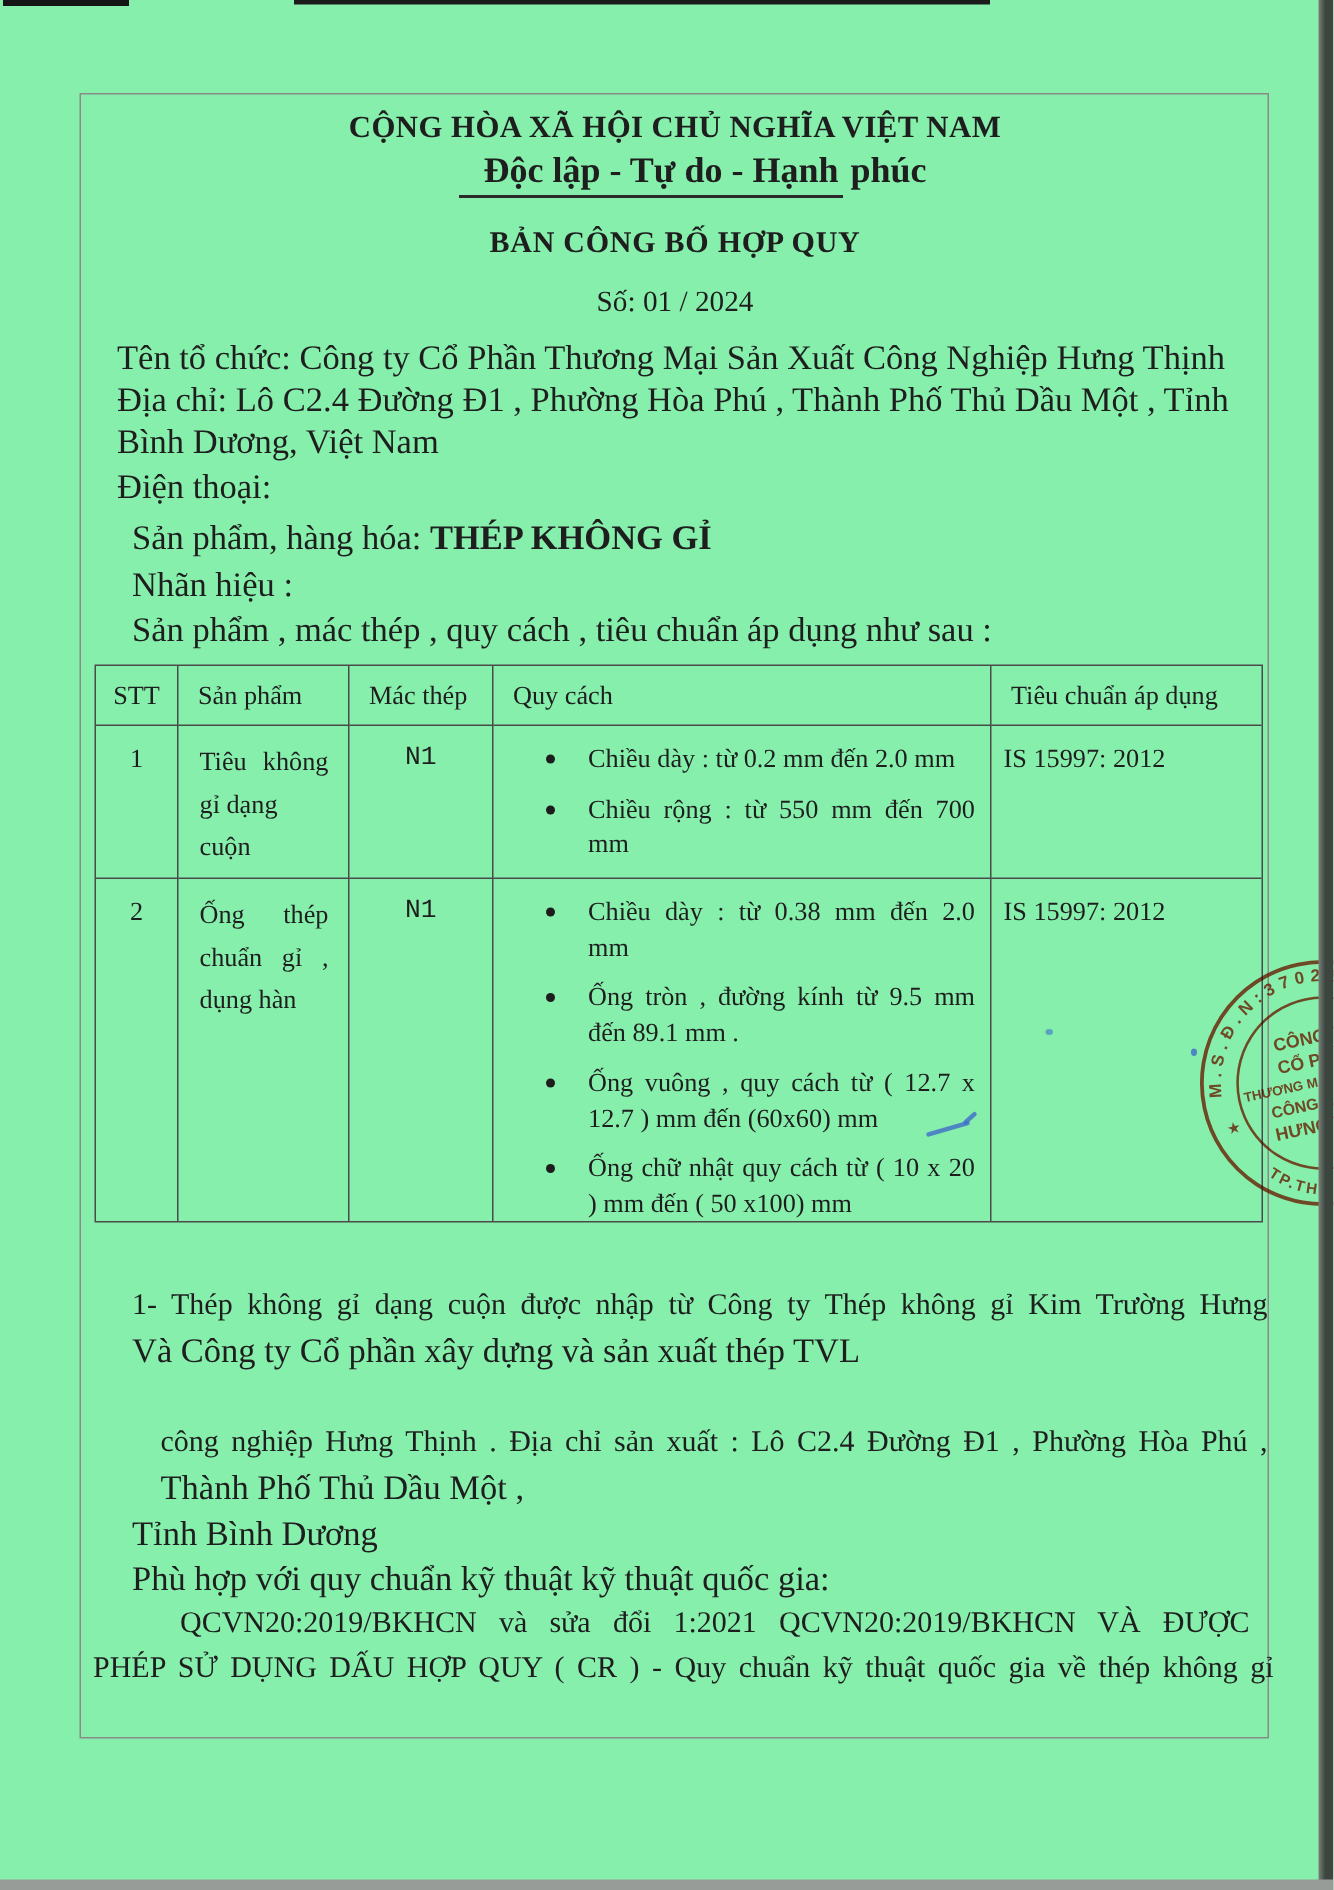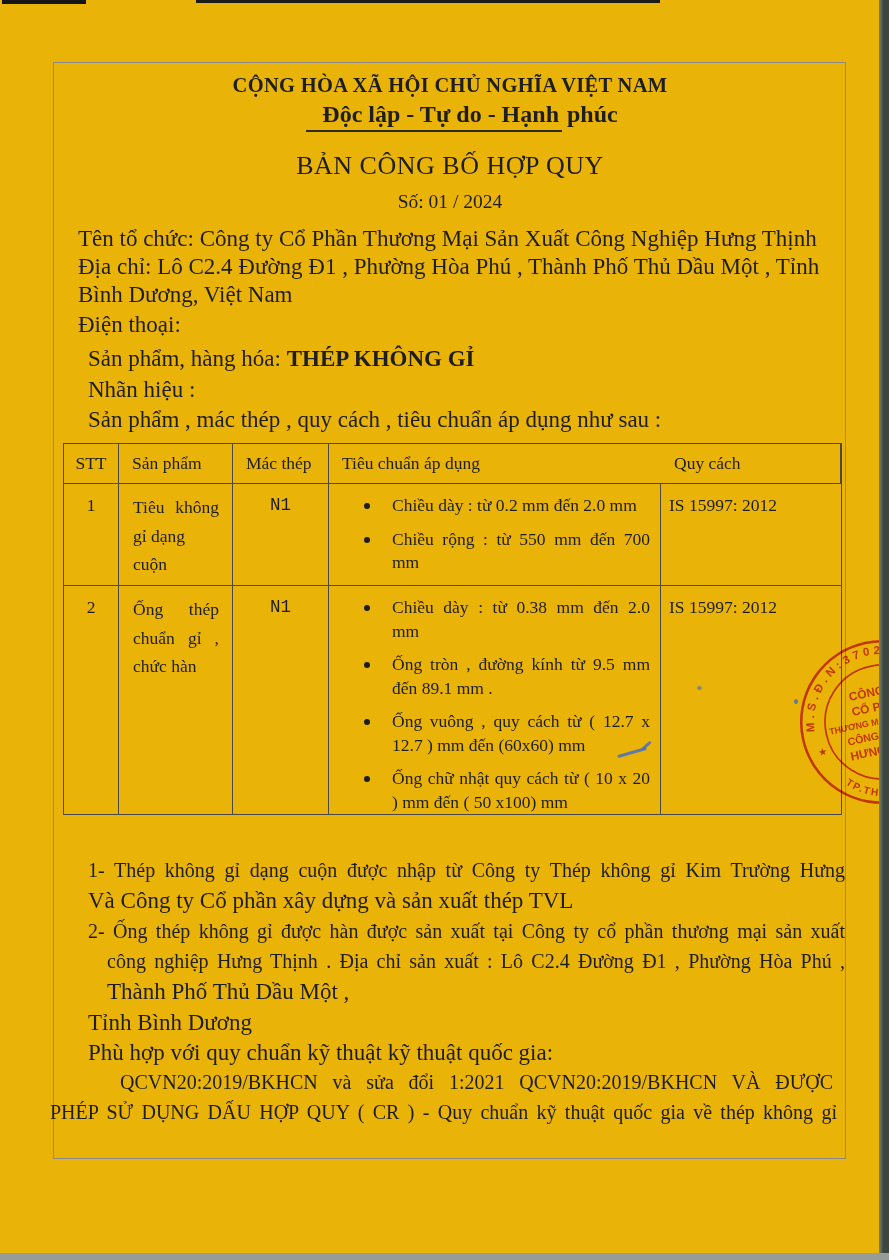"CỘNG HÒA XÃ HỘI CHỦ" .page { background: #eab308 -> #86efac }
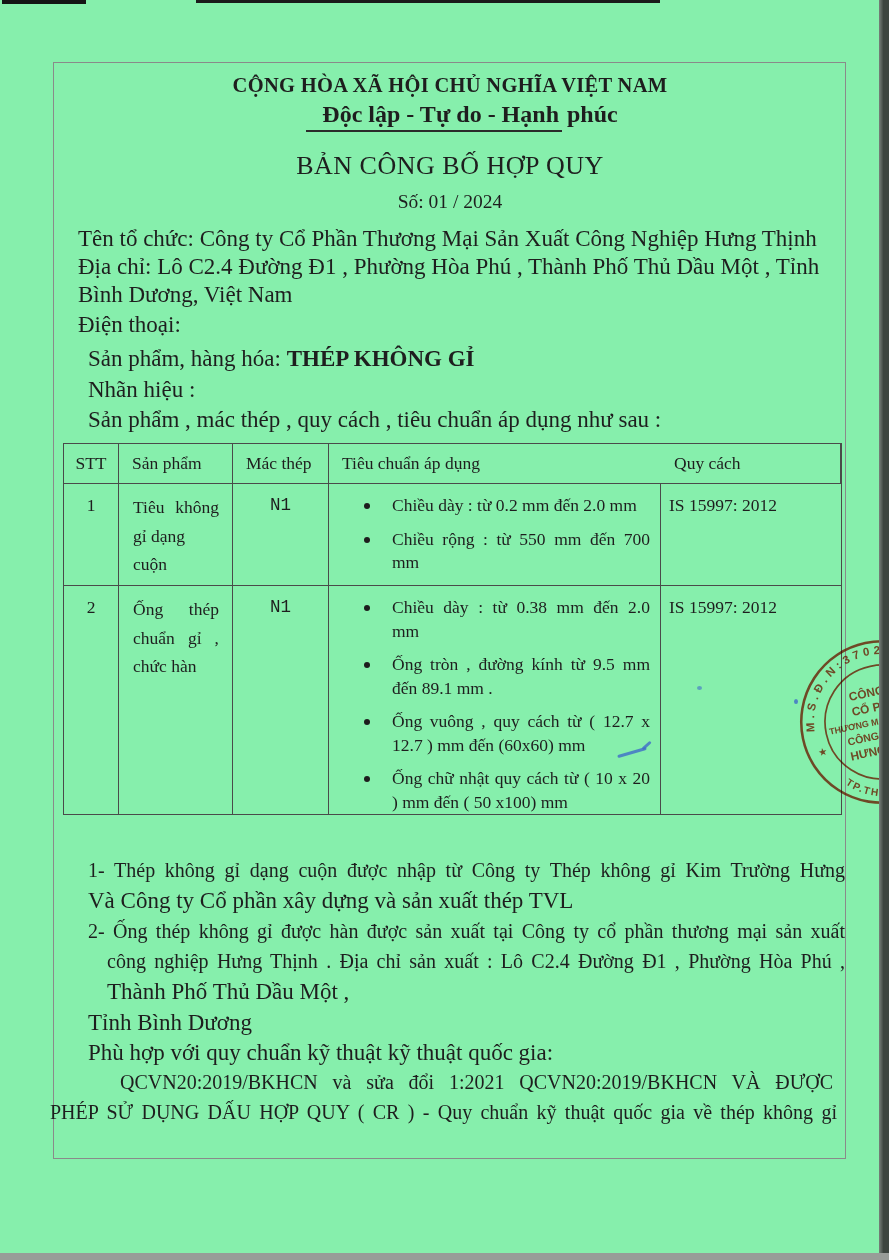"BẢN CÔNG BỐ HỢP QUY" .title { font-size: 26px -> 20px; font-weight: normal -> bold }
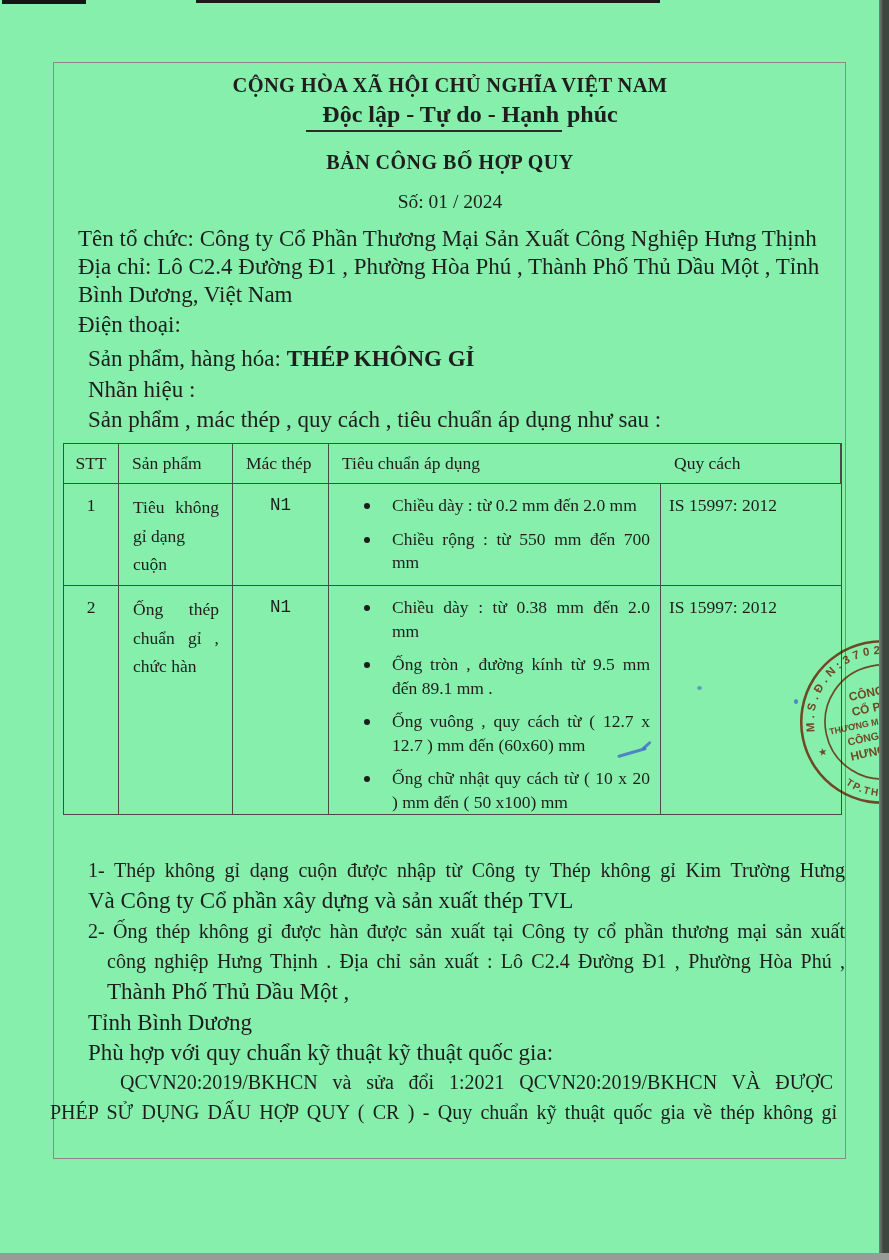"Tiêu chuẩn áp dụng" div.cell { order: before "Quy cách" -> after "Quy cách" }
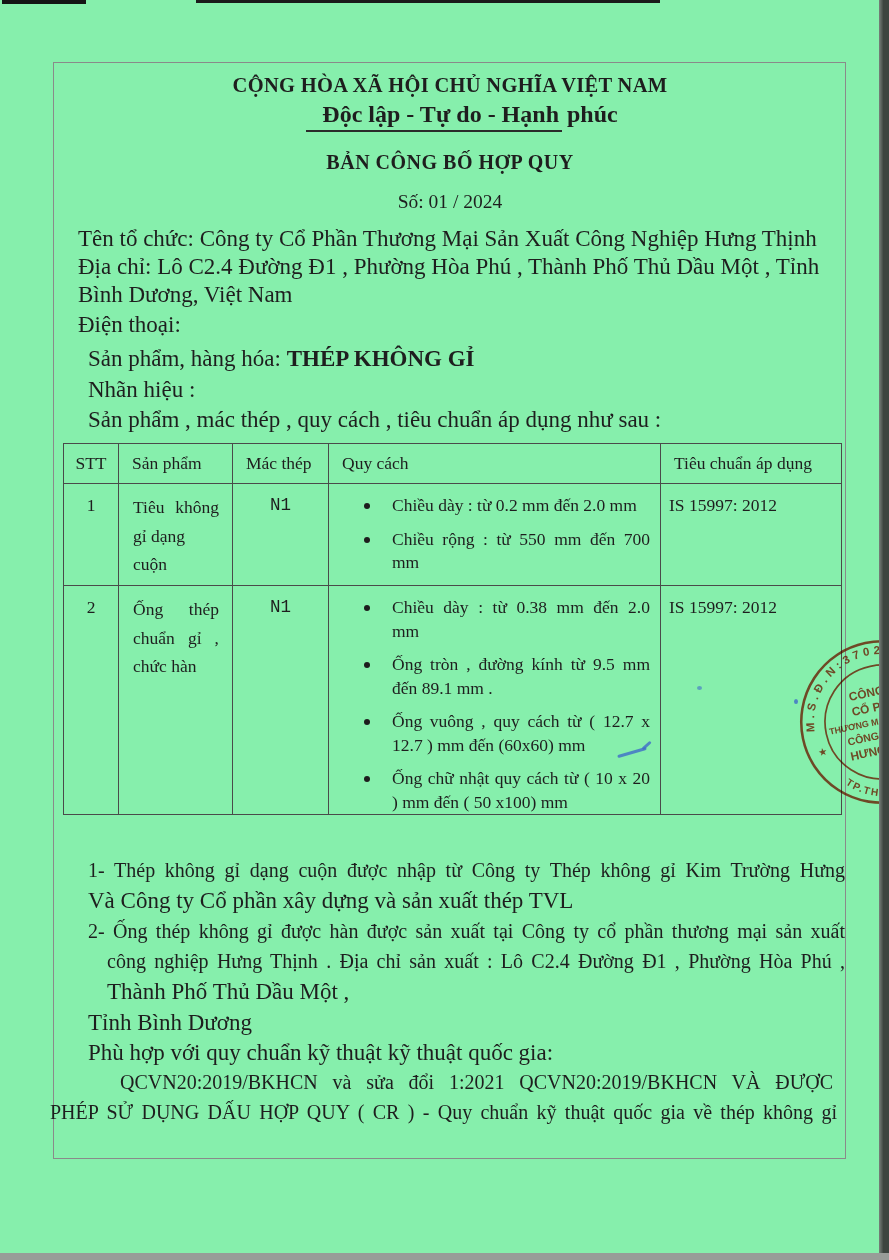"chức hàn" div { text: chức -> dụng }
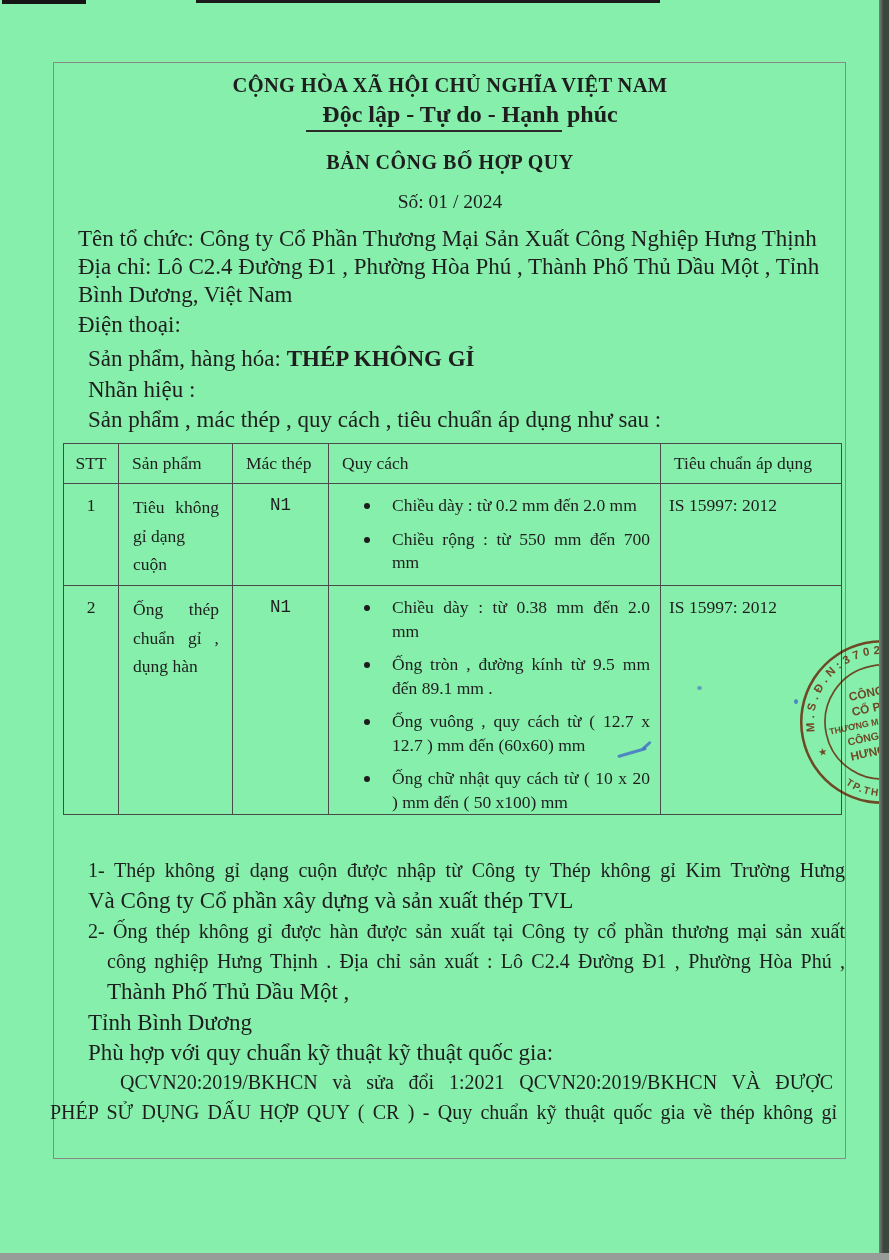"2- Ống thép không gỉ" div.wrapline { html: <div><span>2-</span> <span>Ống thép không gỉ được hàn được sản xuất tại Công ty cổ phần thương mại sản xuất</span></div> -> none }
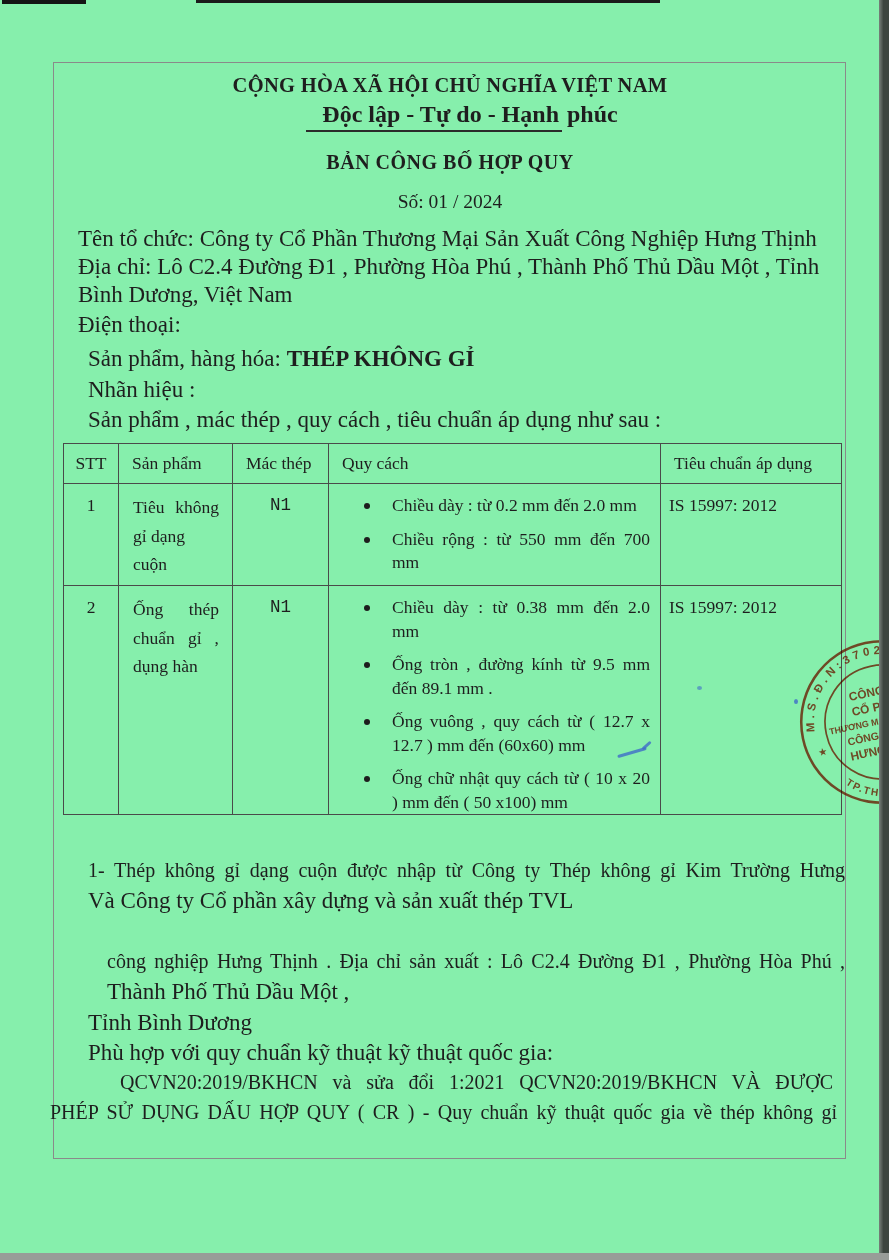"PHÉP SỬ DỤNG DẤU HỢP" div.wrapline { left: 50px -> 62px }
